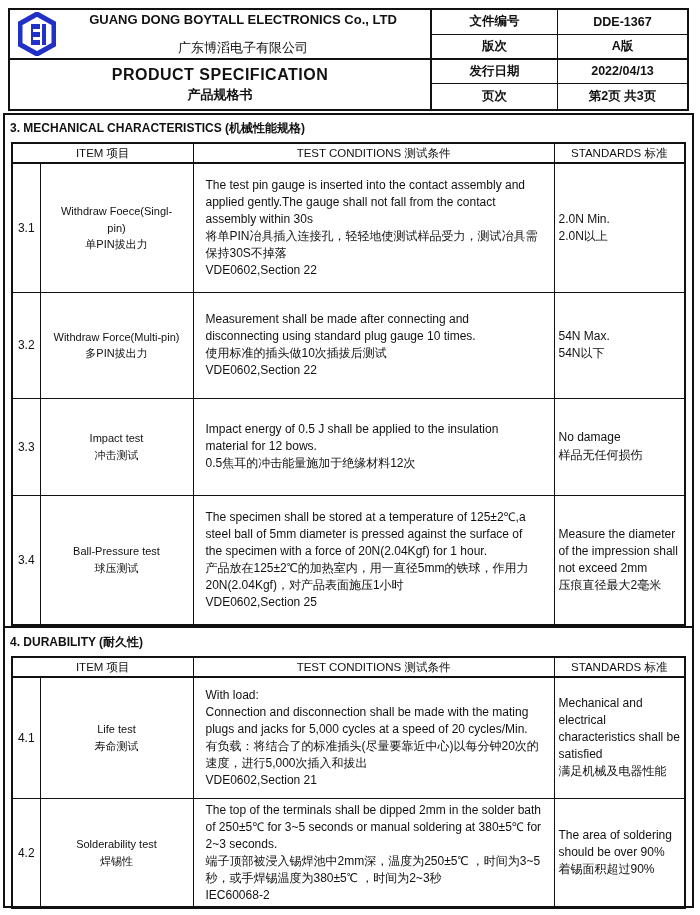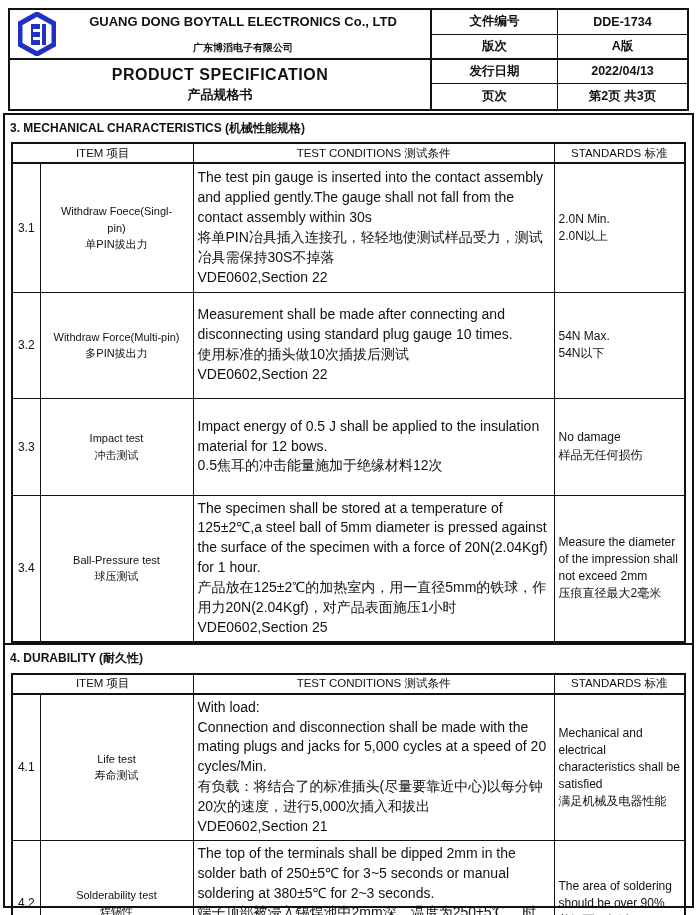"DDE-1734" div.hcell { text: DDE-1734 -> DDE-1367 }
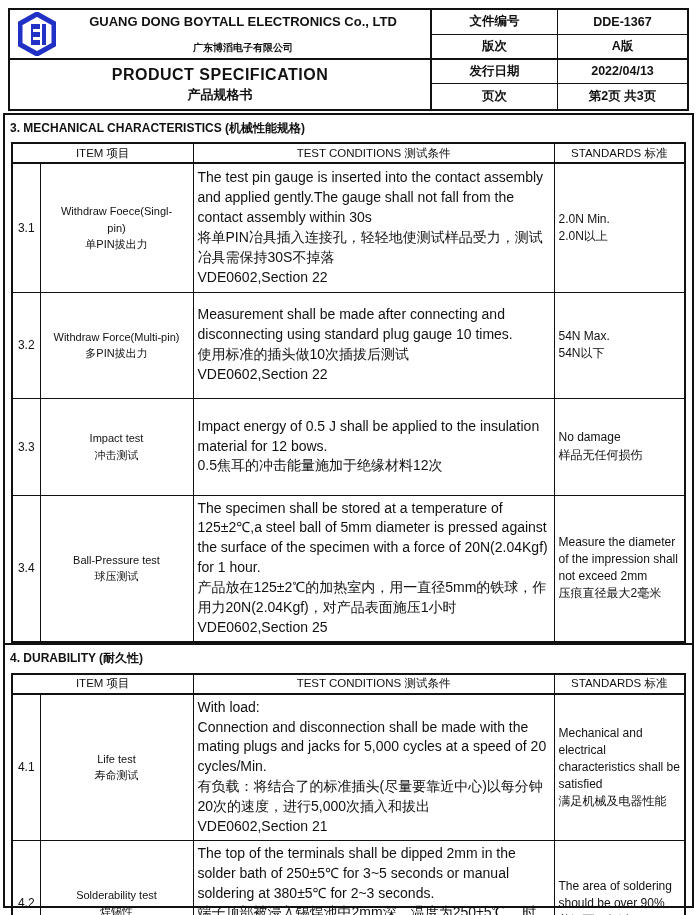"广东博滔电子有限公司" .company-cn { font-size: 10px -> 13px; font-weight: bold -> normal }
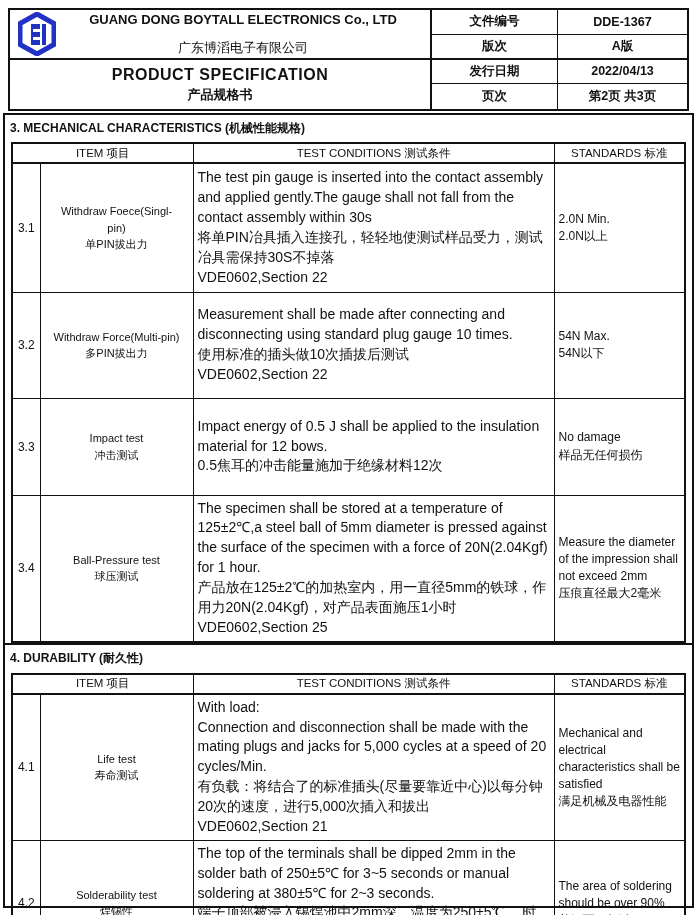"The test pin gauge is" td.cond { font-size: 14px -> 12px; padding: 3px 4px -> 3px 12px }
